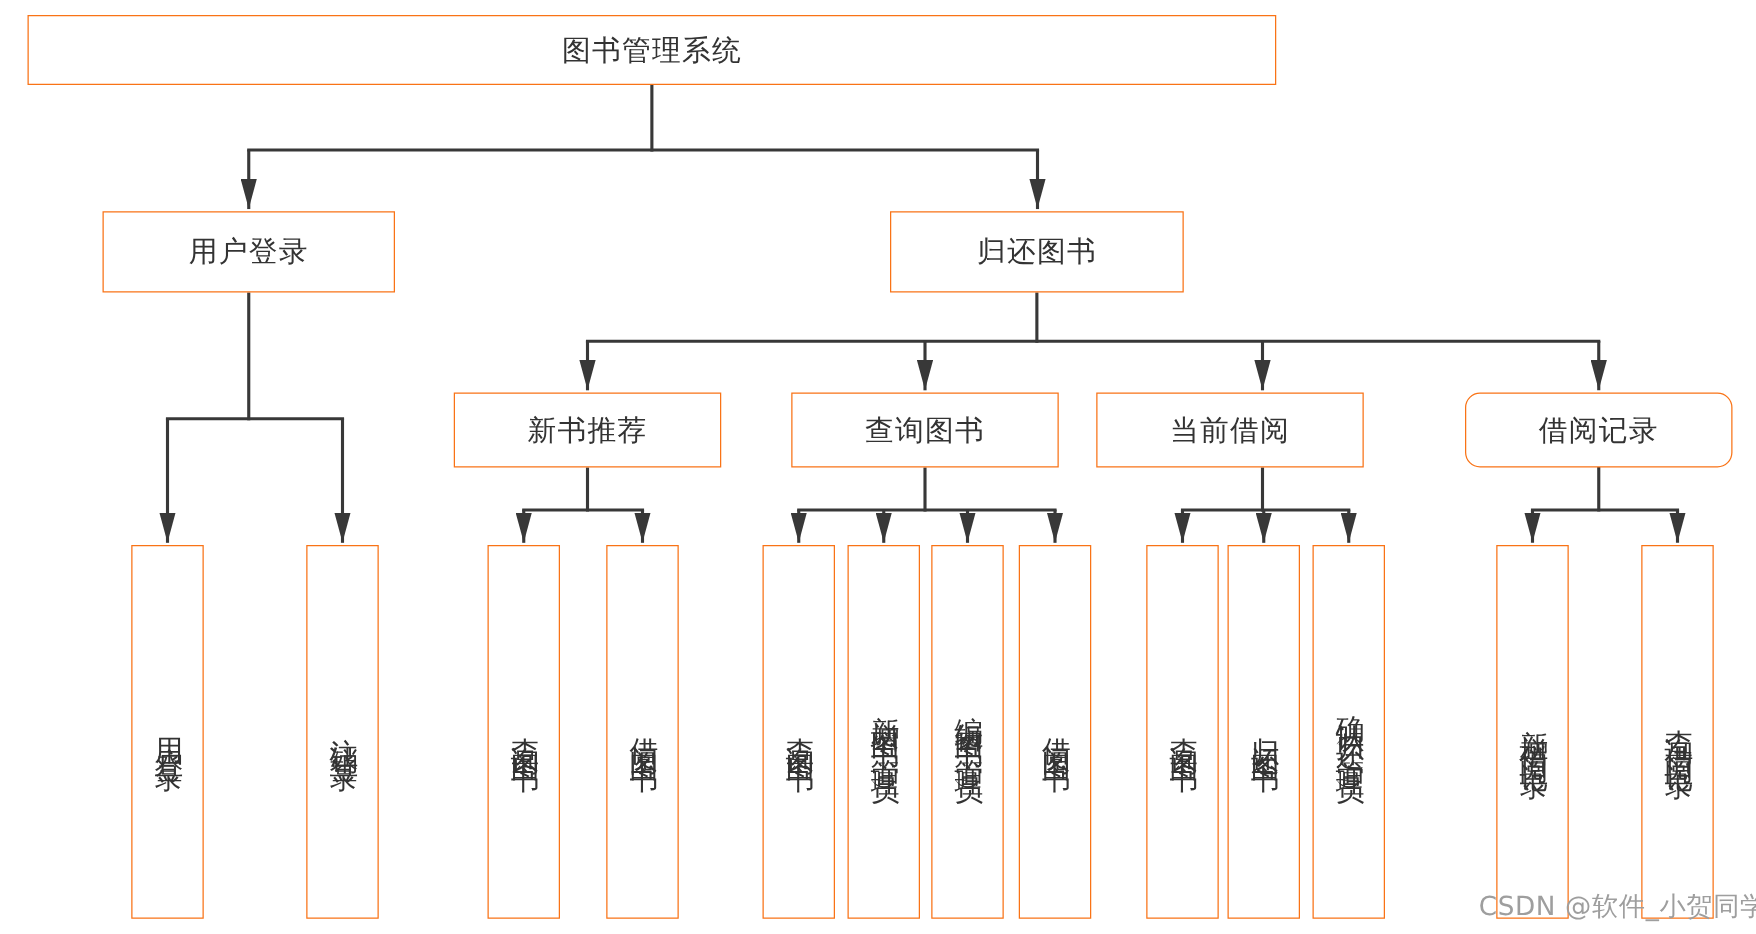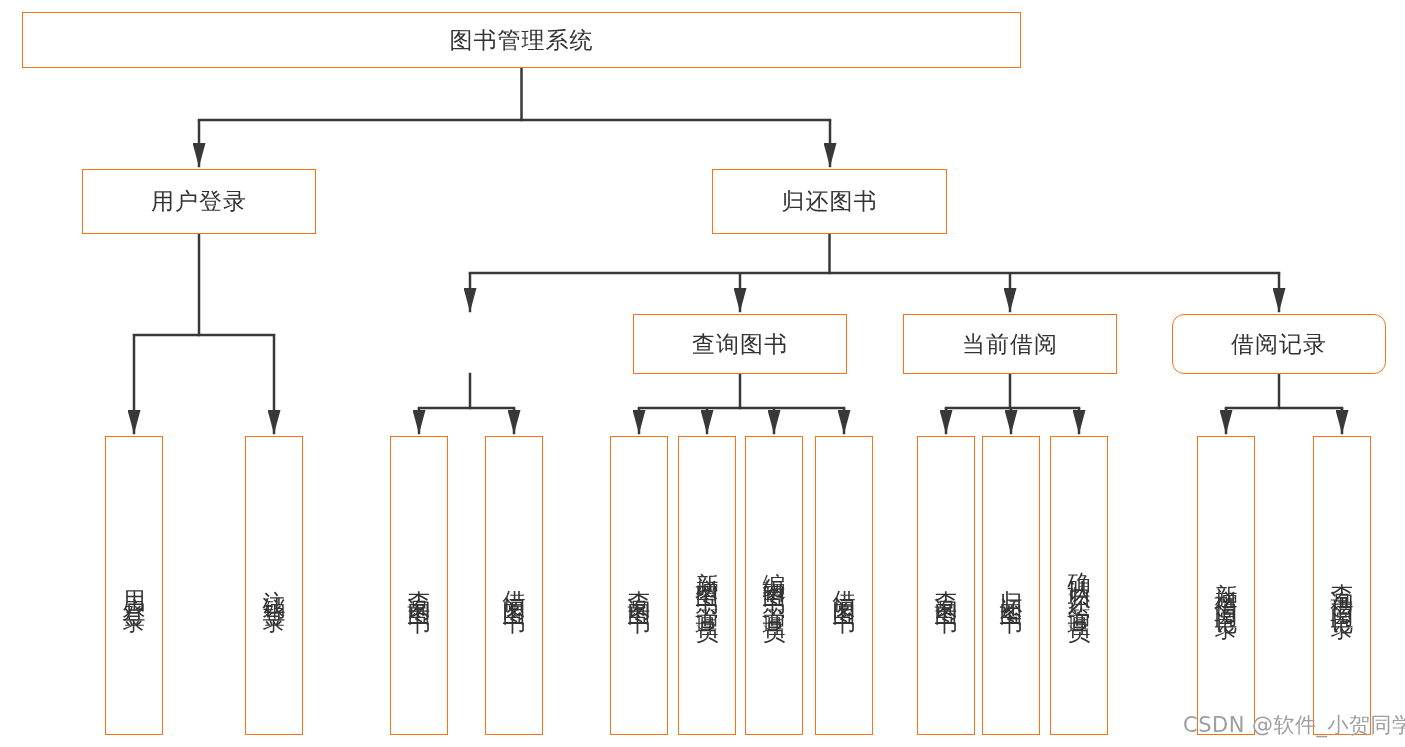"新书推荐" div.node { html: none -> <div> <span>新书推荐</span> </div> }
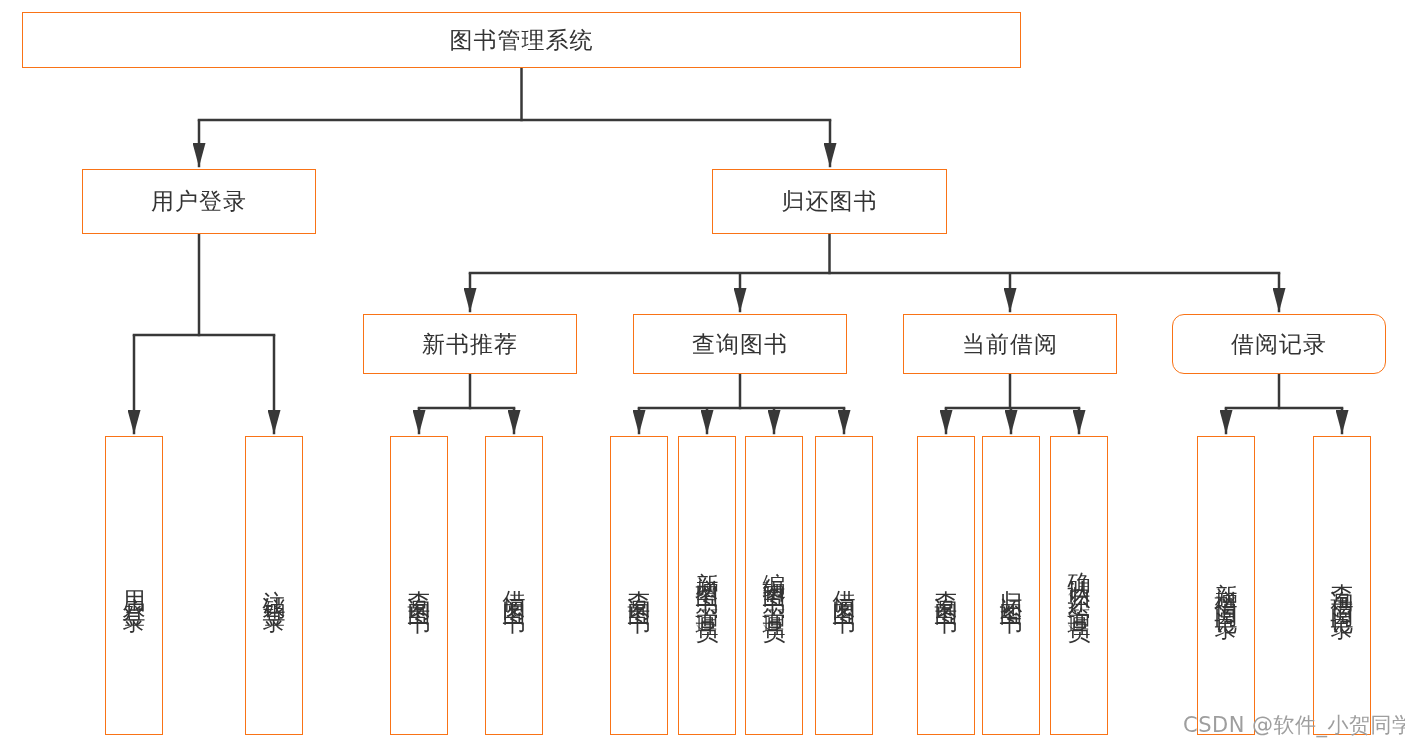"当前借阅" div.node { left: 903px -> 877px }
